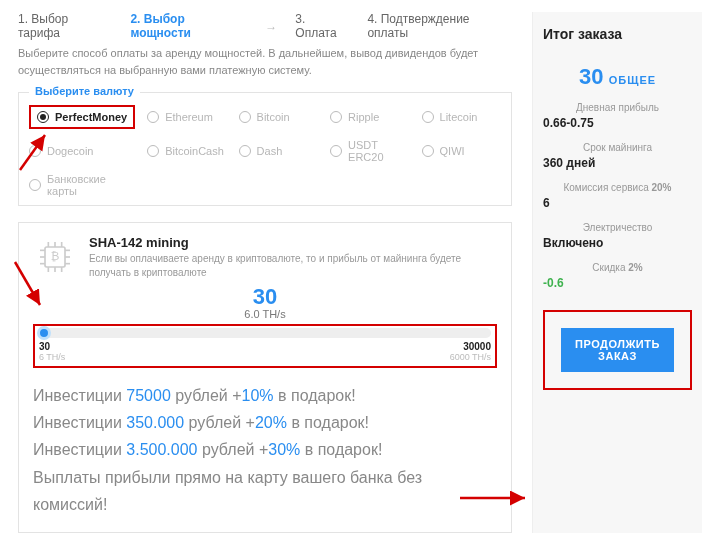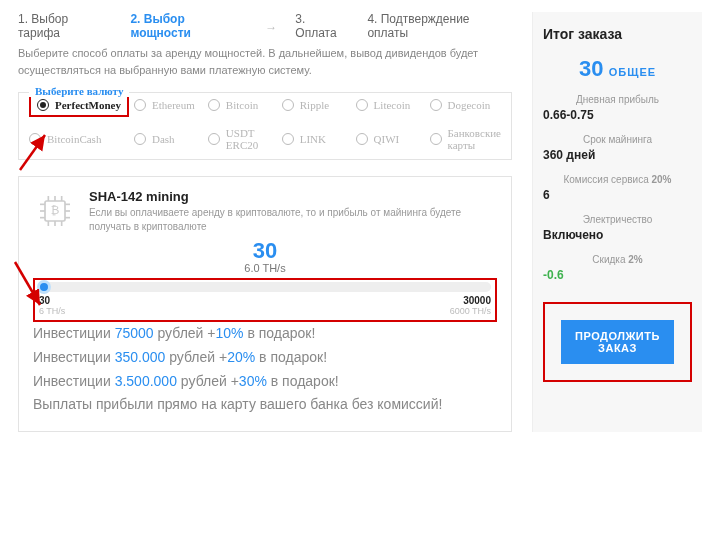"Итог заказа" .side-title { margin-bottom: 14px -> 22px }
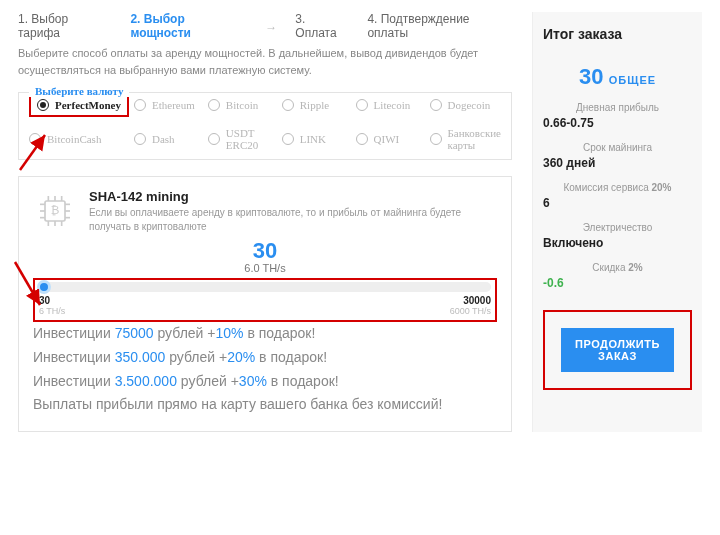"Выберите валюту" .currency-box { font-family: Liberation Serif, serif -> none; padding: 0 10px 8px -> 12px 10px 8px }
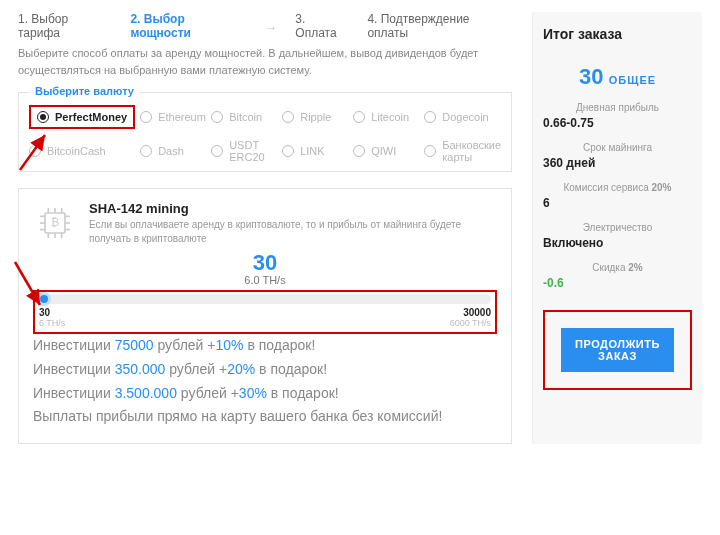"PerfectMoney" .currency-grid { gap: 10px 5px -> 10px 12px; grid-template-columns: repeat(6, 1fr) -> repeat(5, 1fr) }
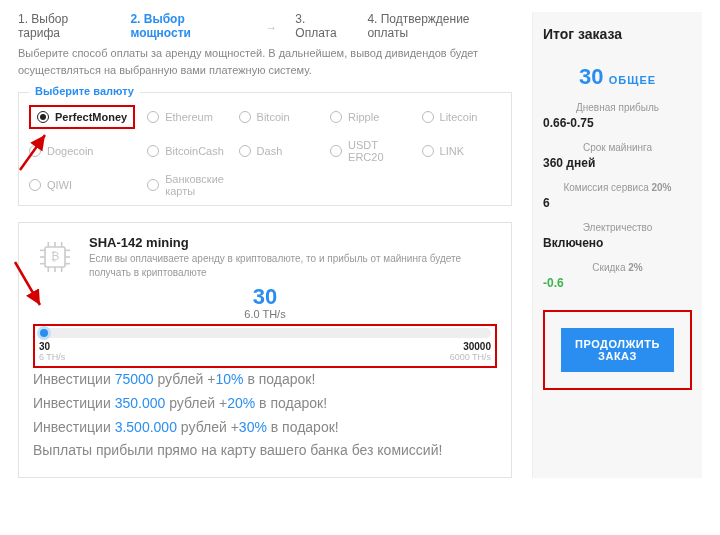"LINK" label.radio { html: <label> <span></span> <span>LINK</span> </label> -> none }
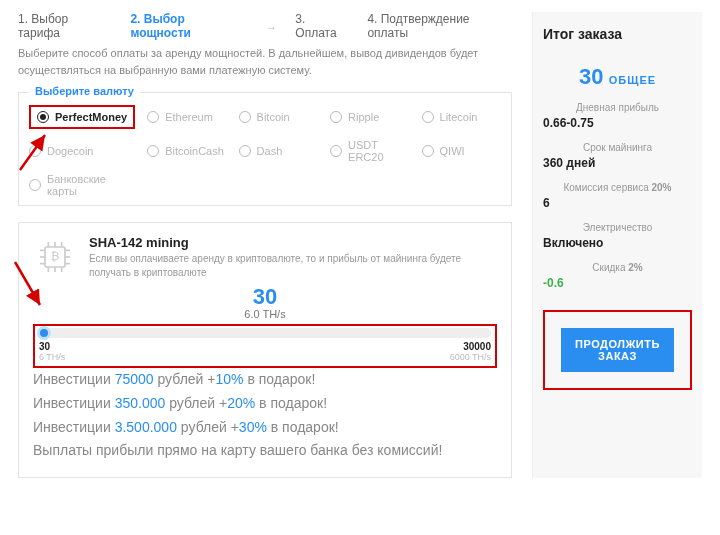"Инвестиции 75000 рублей +10% в" .bonuses { font-size: 14px -> 16px; margin-top: none -> 14px }
